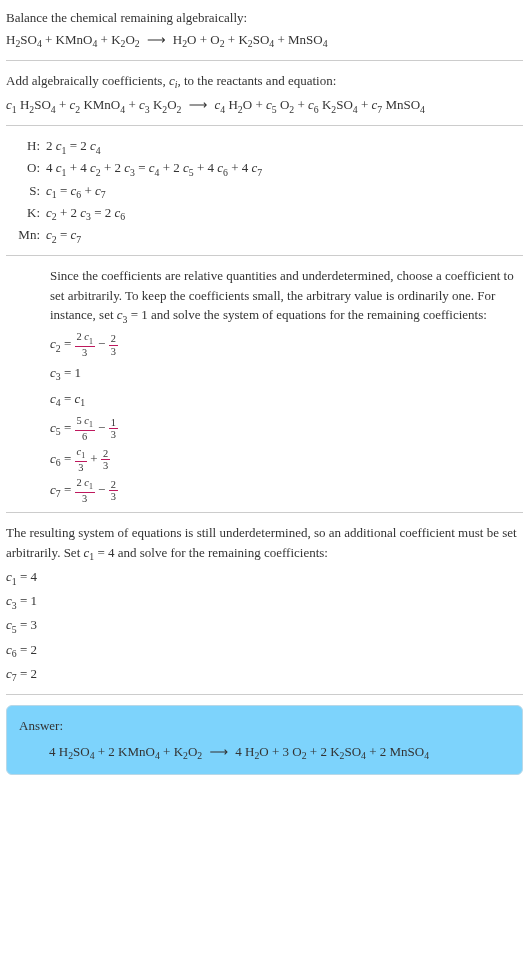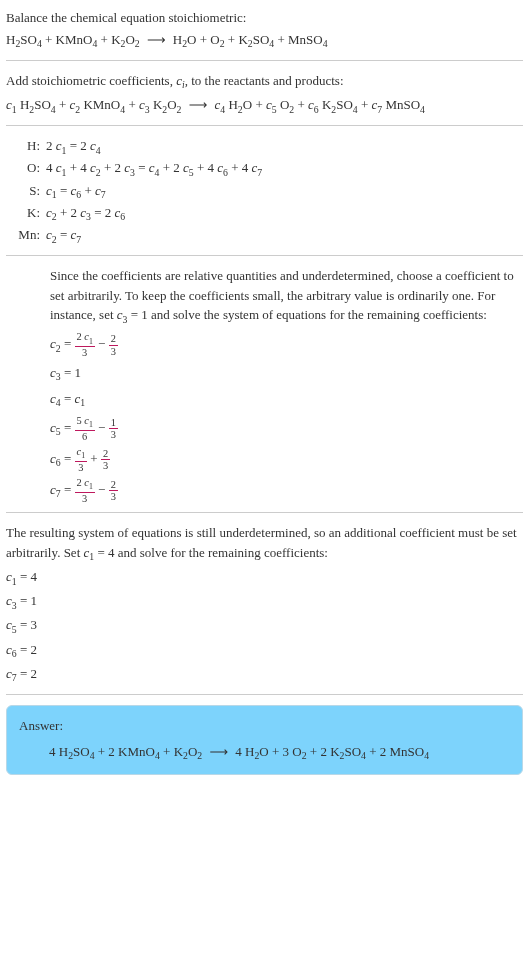"Balance the chemical equation" div.text-line { text: equation stoichiometric -> remaining algebraically }
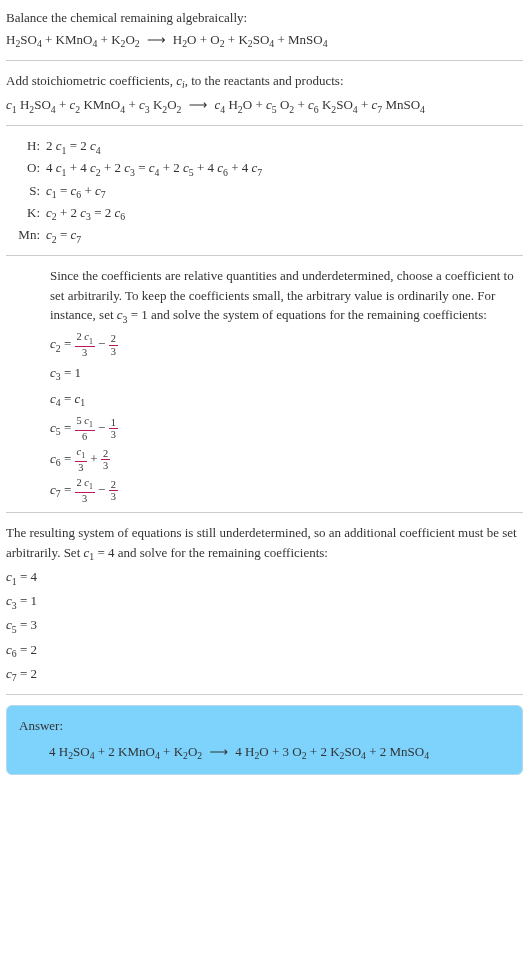"Add stoichiometric coefficients," span { text: stoichiometric -> algebraically }
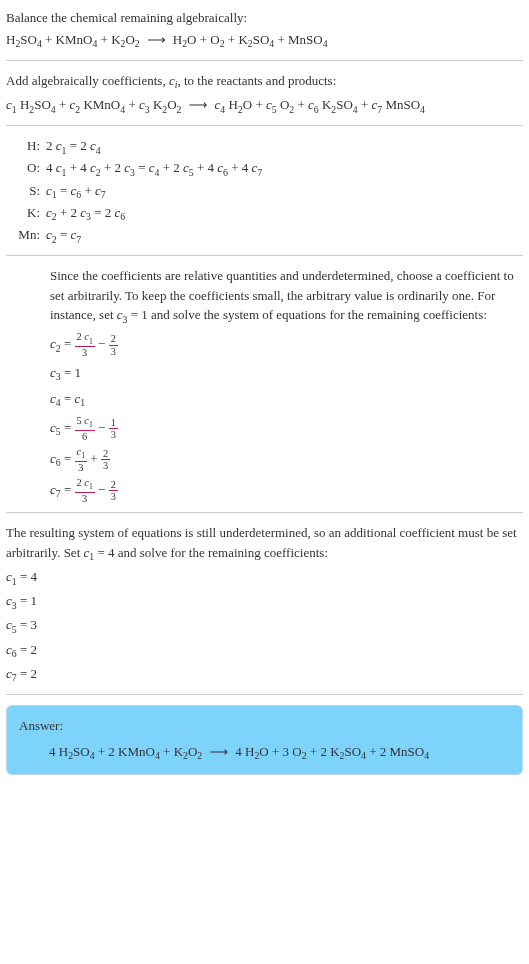", to the reactants and" span { text: products -> equation }
